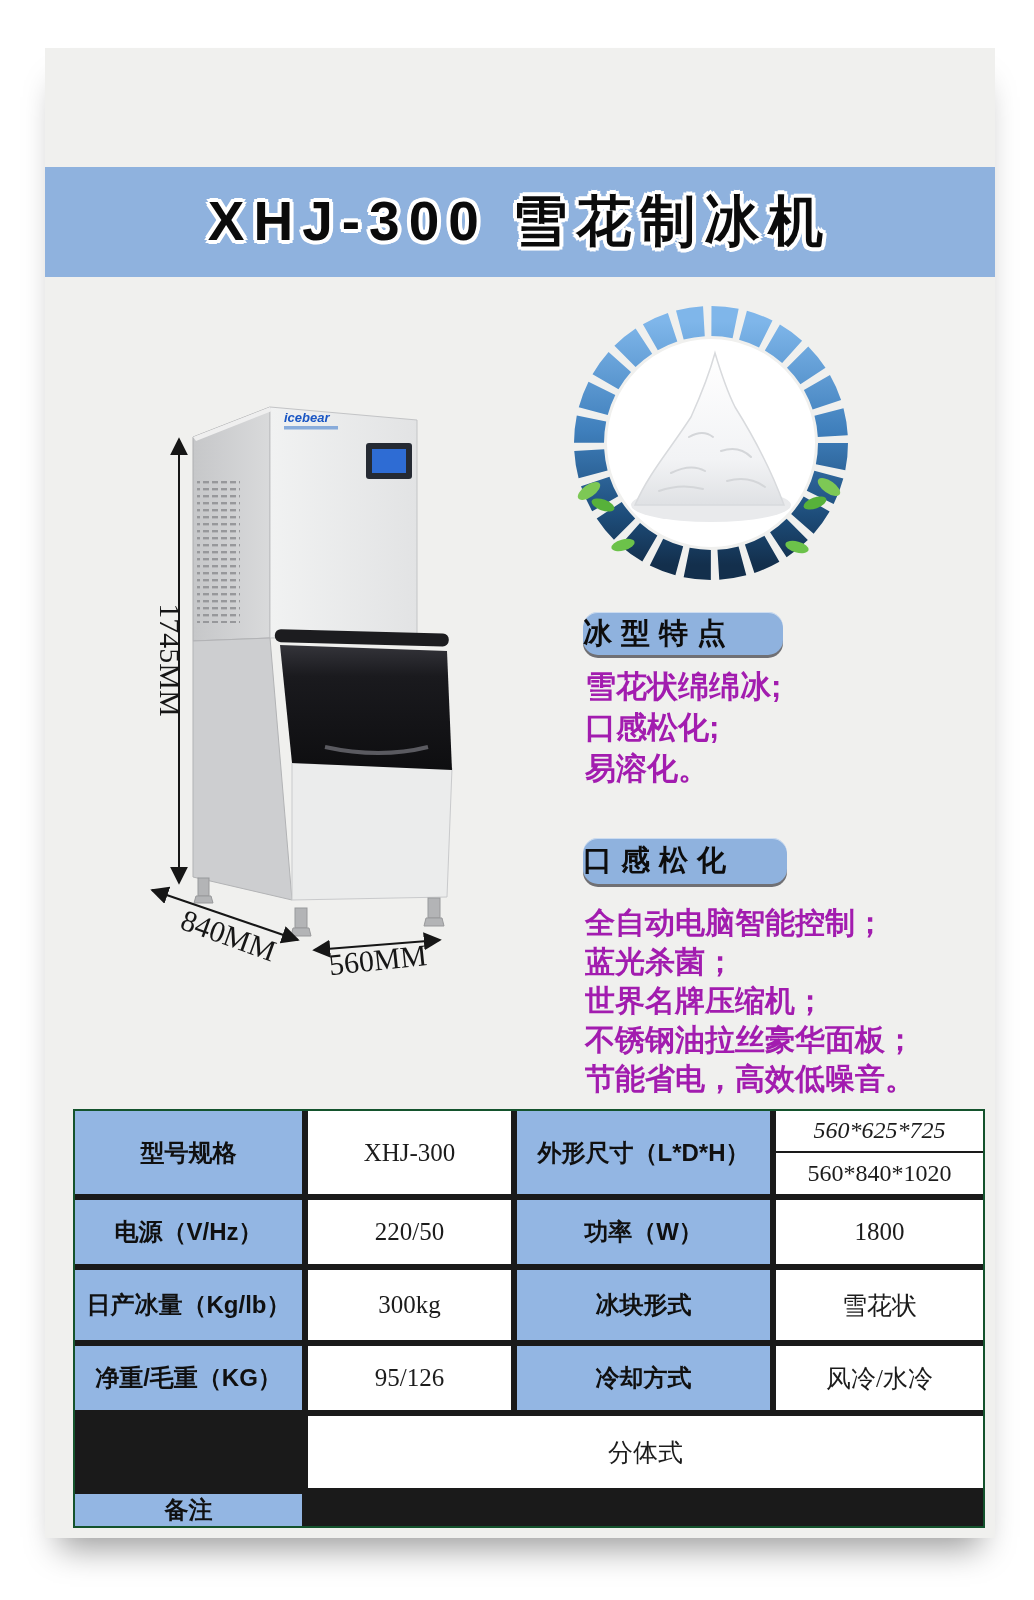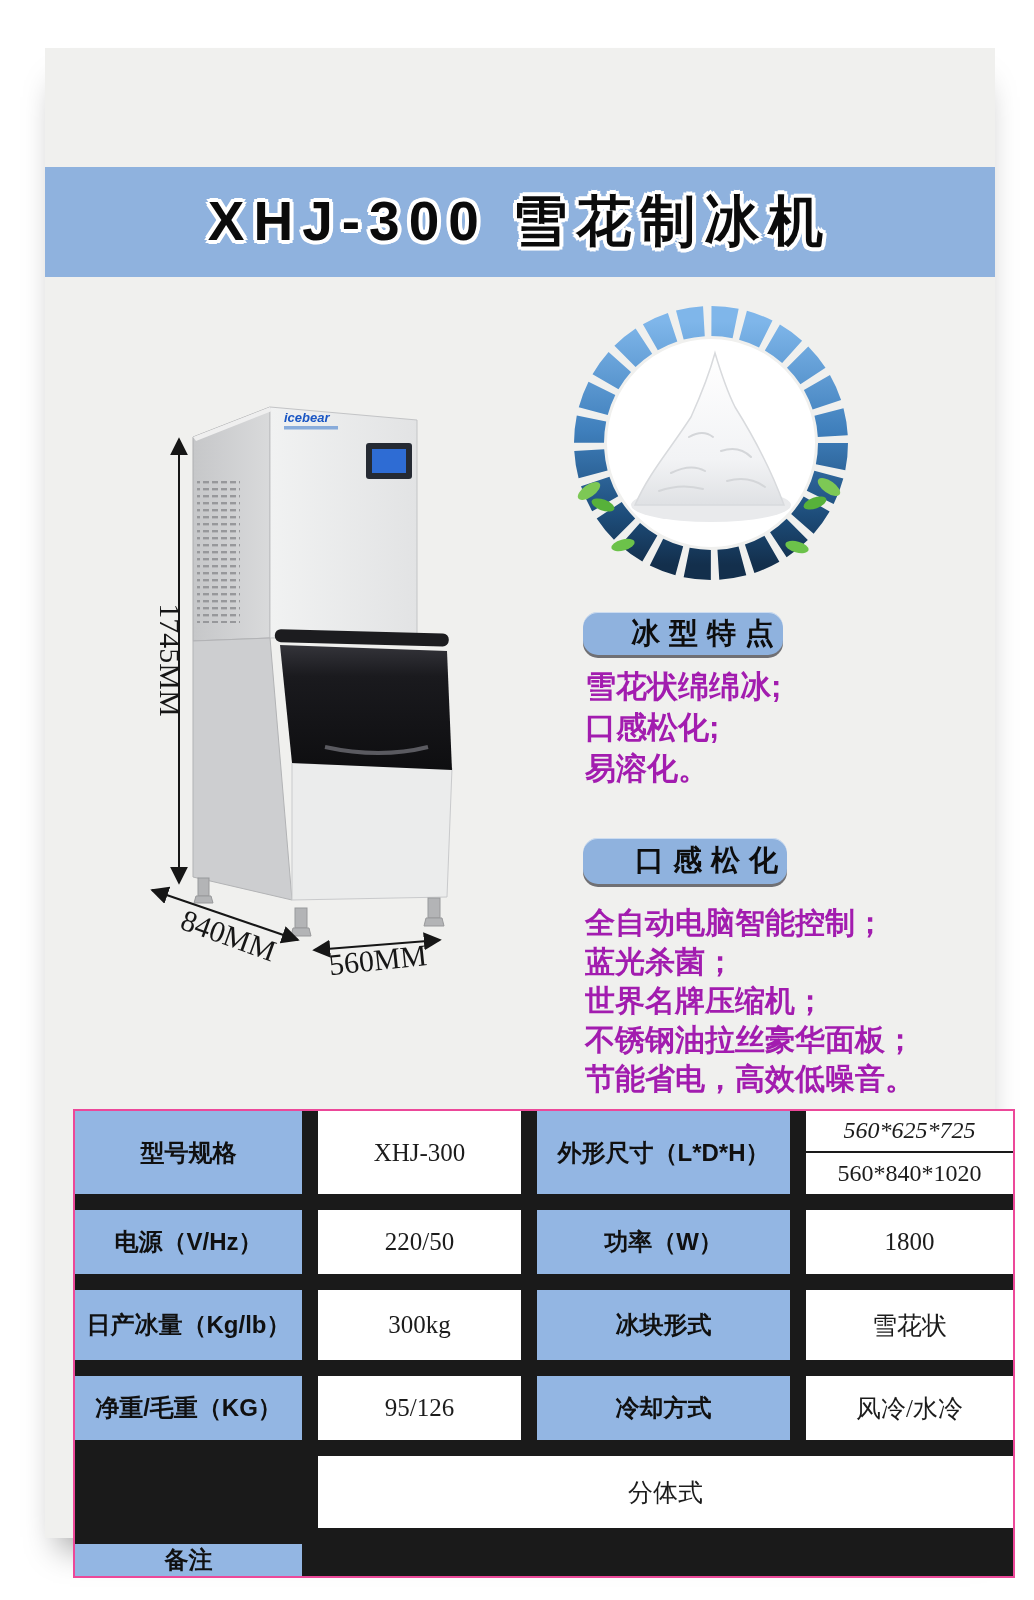"冰型特点" .pill { justify-content: flex-end -> flex-start }
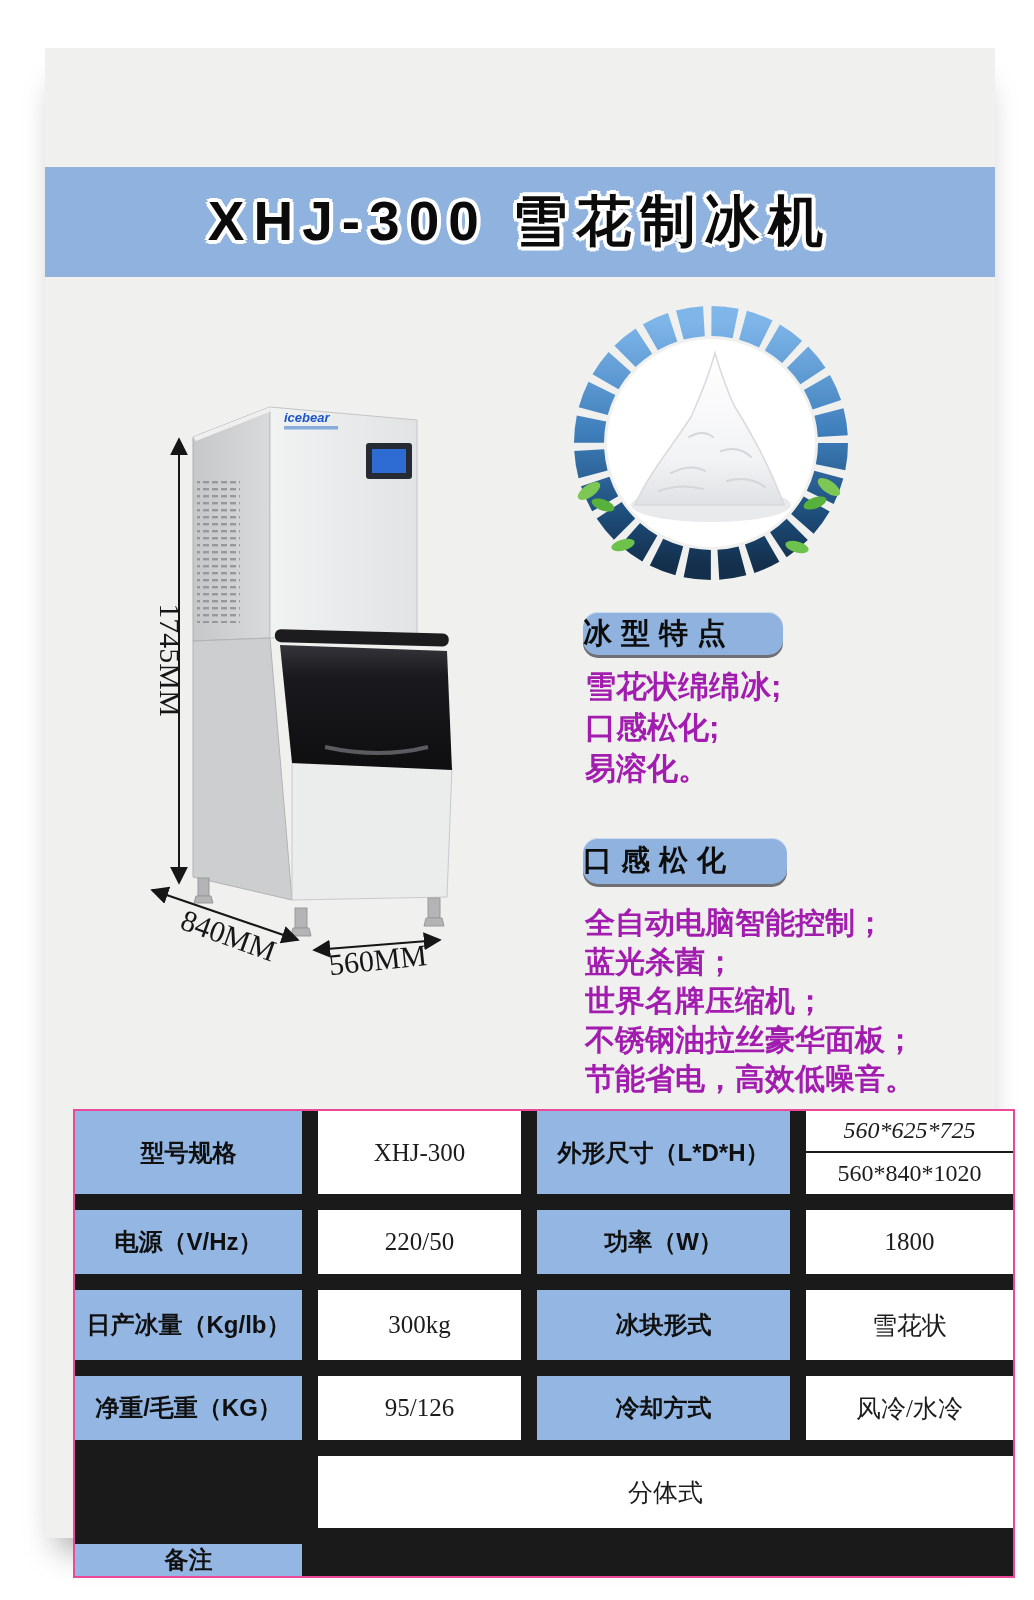"型号规格" .spec-table { border: 2px solid #ec4899 -> 2px solid #14532d; gap: 16px -> 6px }
